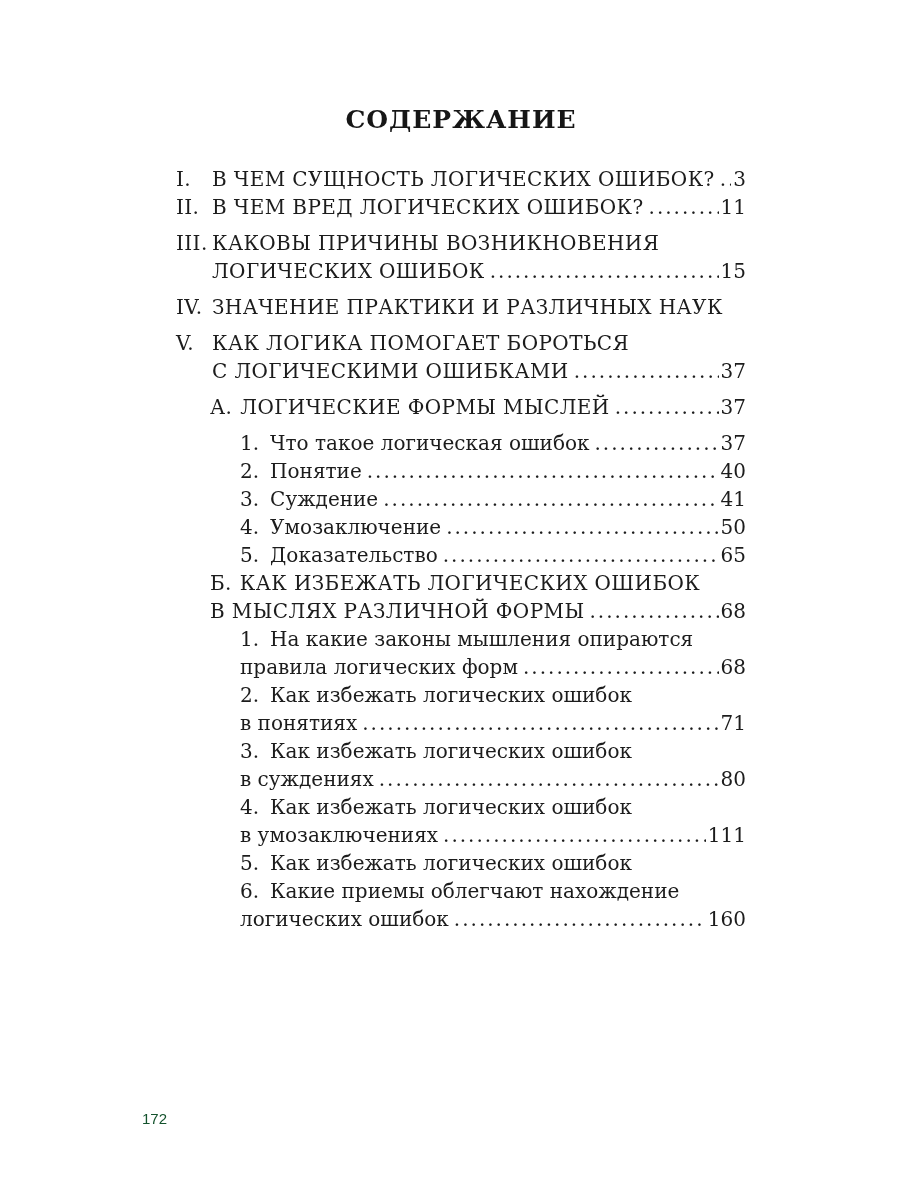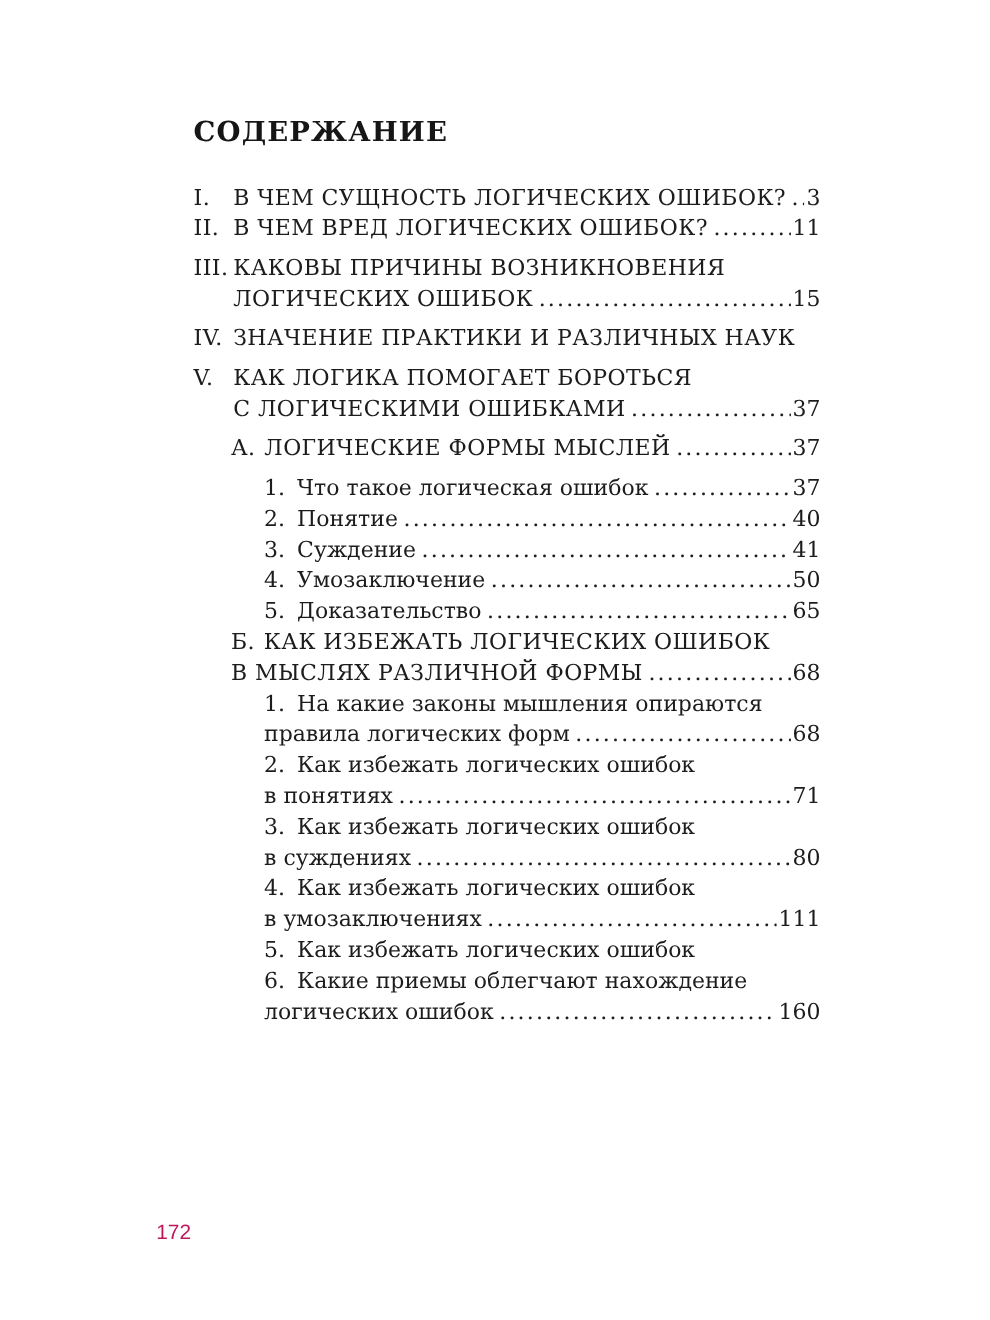"СОДЕРЖАНИЕ" .toc-title { text-align: left -> center }
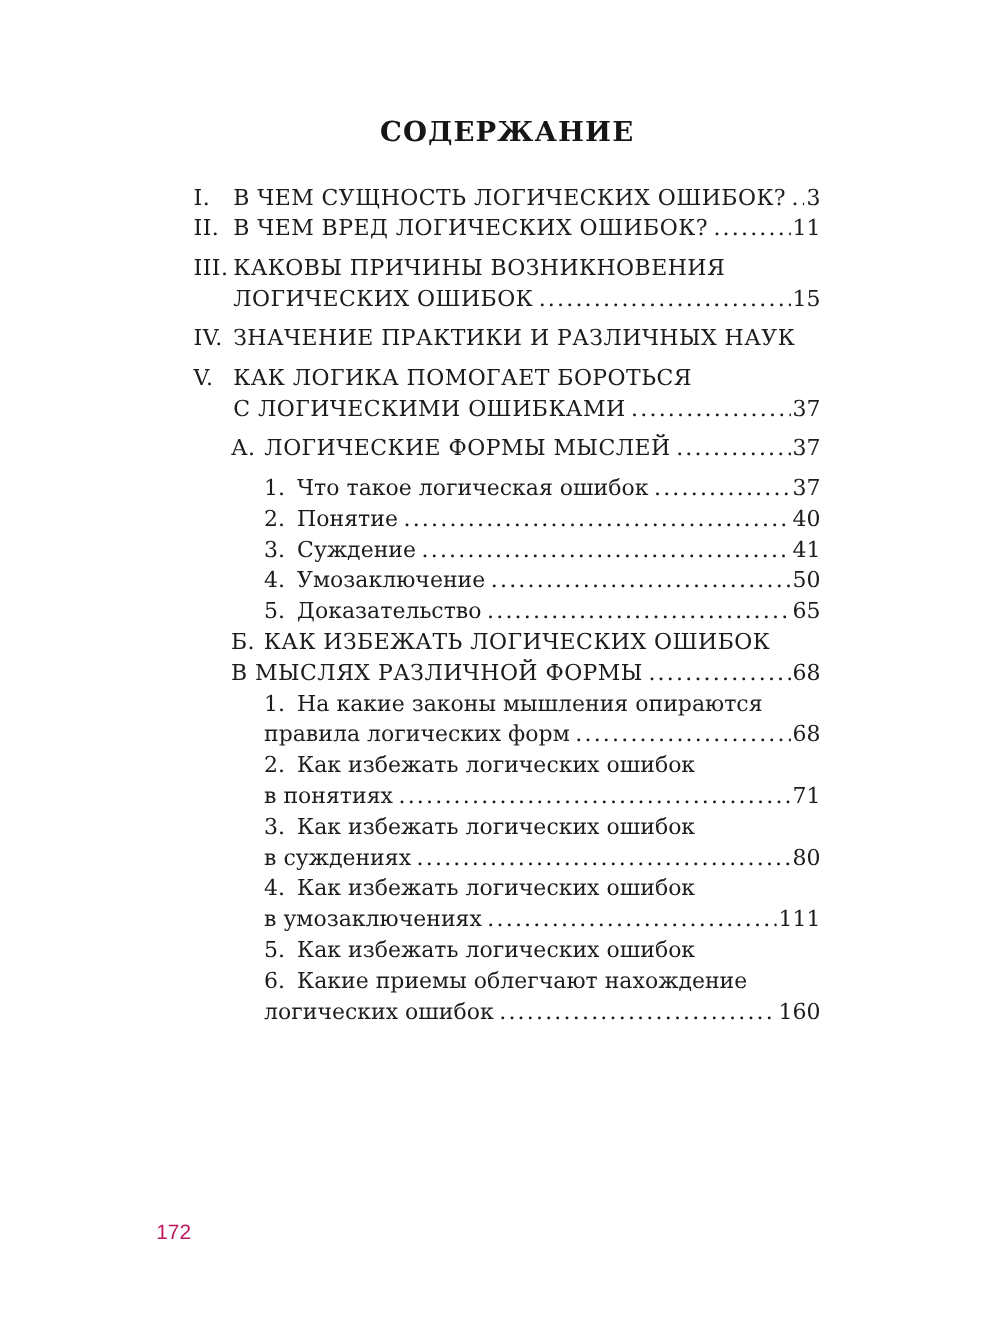"172" .folio { color: #be185d -> #14532d; font-size: 19px -> 15px }
